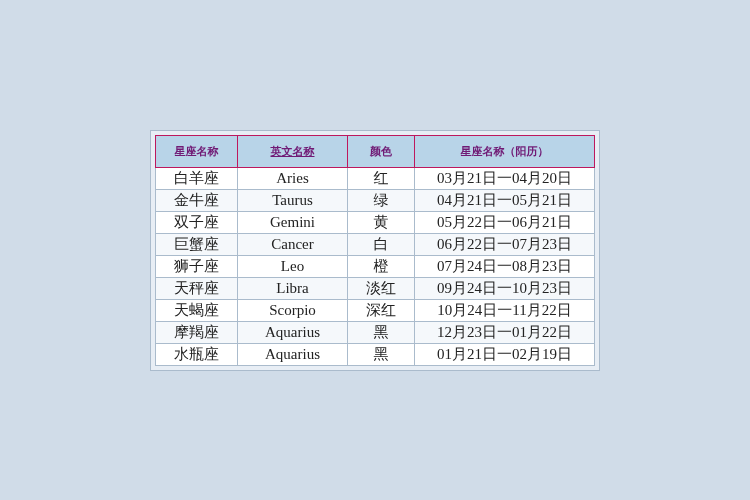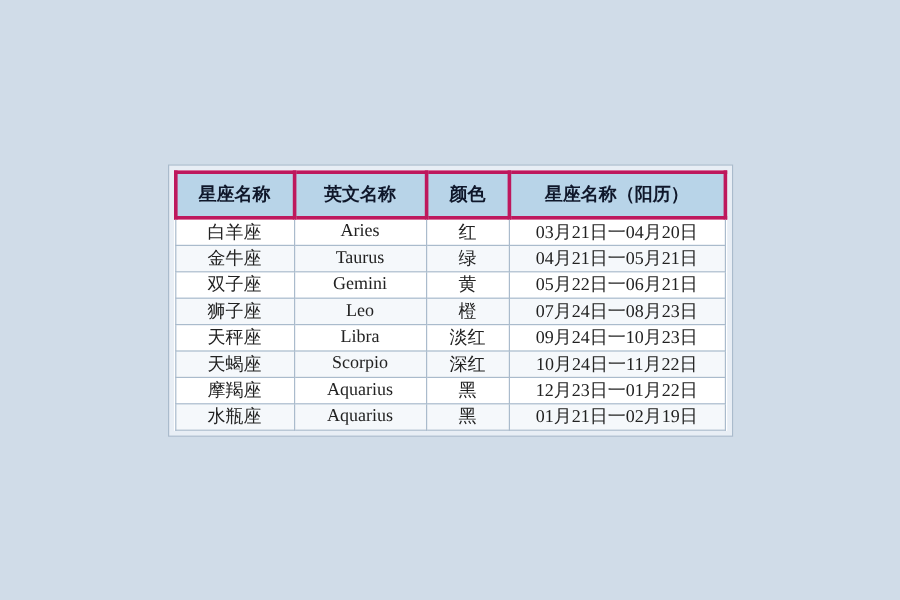"星座名称" th { border: 3px solid #be185d -> 1px solid #be185d; color: #0f172a -> #701a75; font-size: 15px -> 11px }
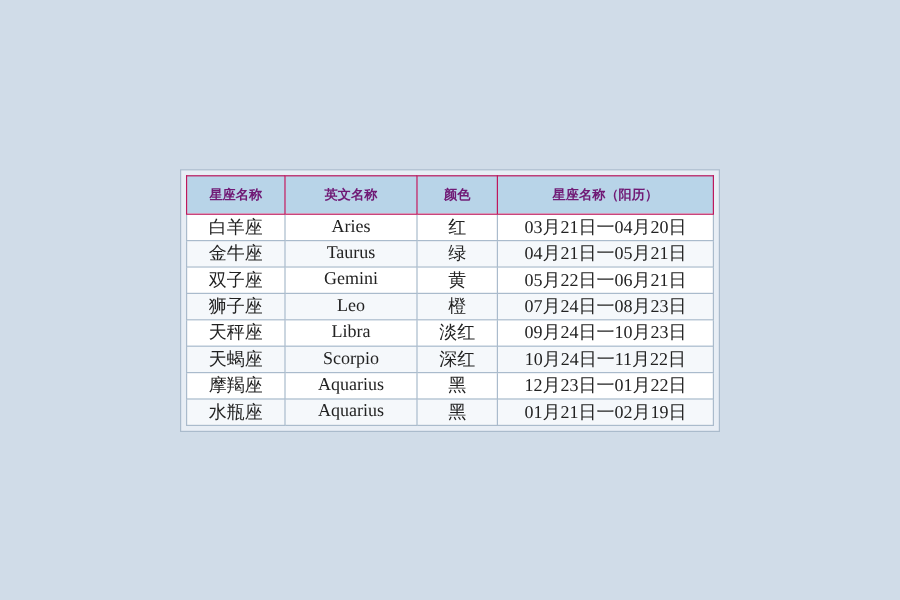"英文名称" .col-en { text-decoration: none -> underline }
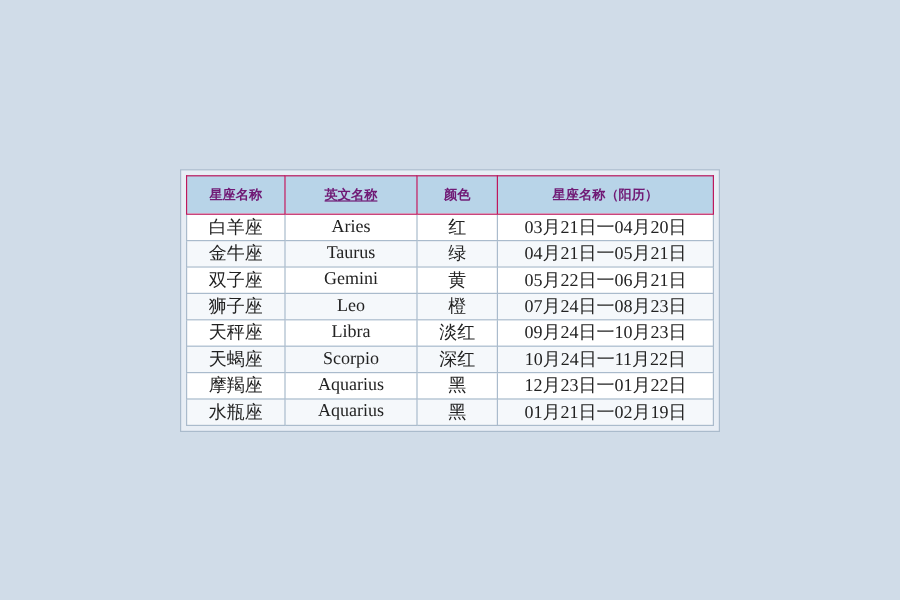"巨蟹座" tr { html: none -> <tr> <td>巨蟹座</td> <td>Cancer</td> <td>白</td> <td>06月22日一07月23日</td> </tr> }
